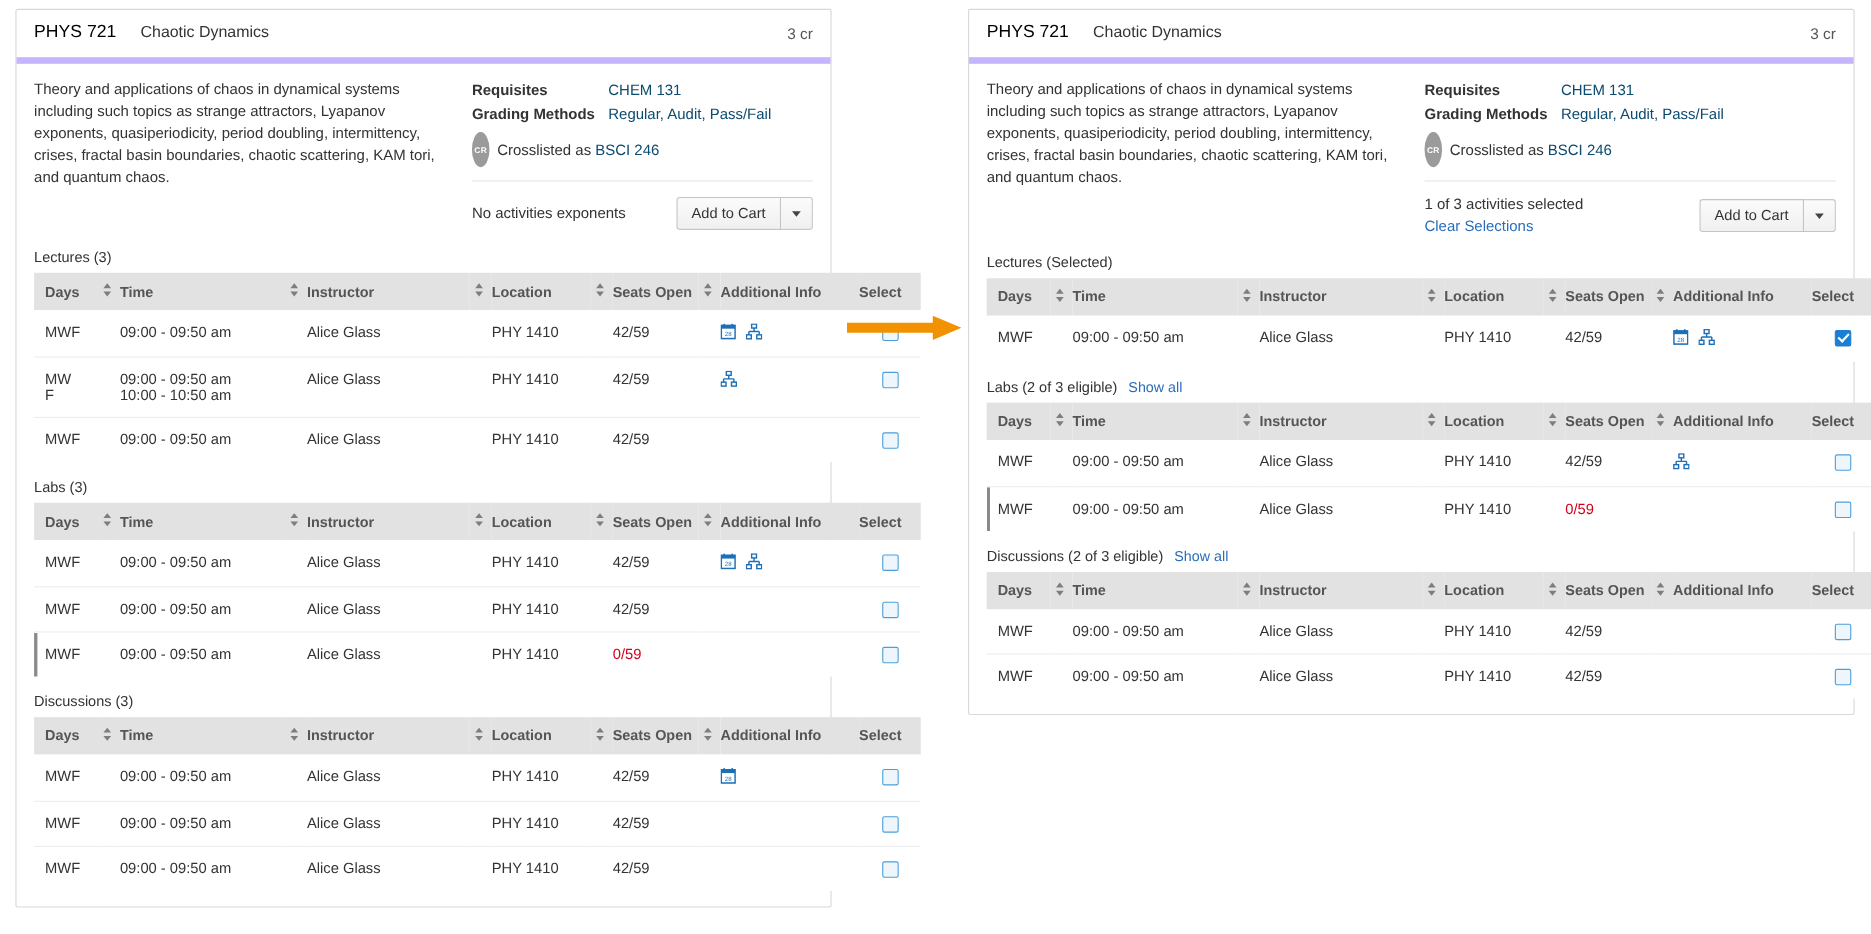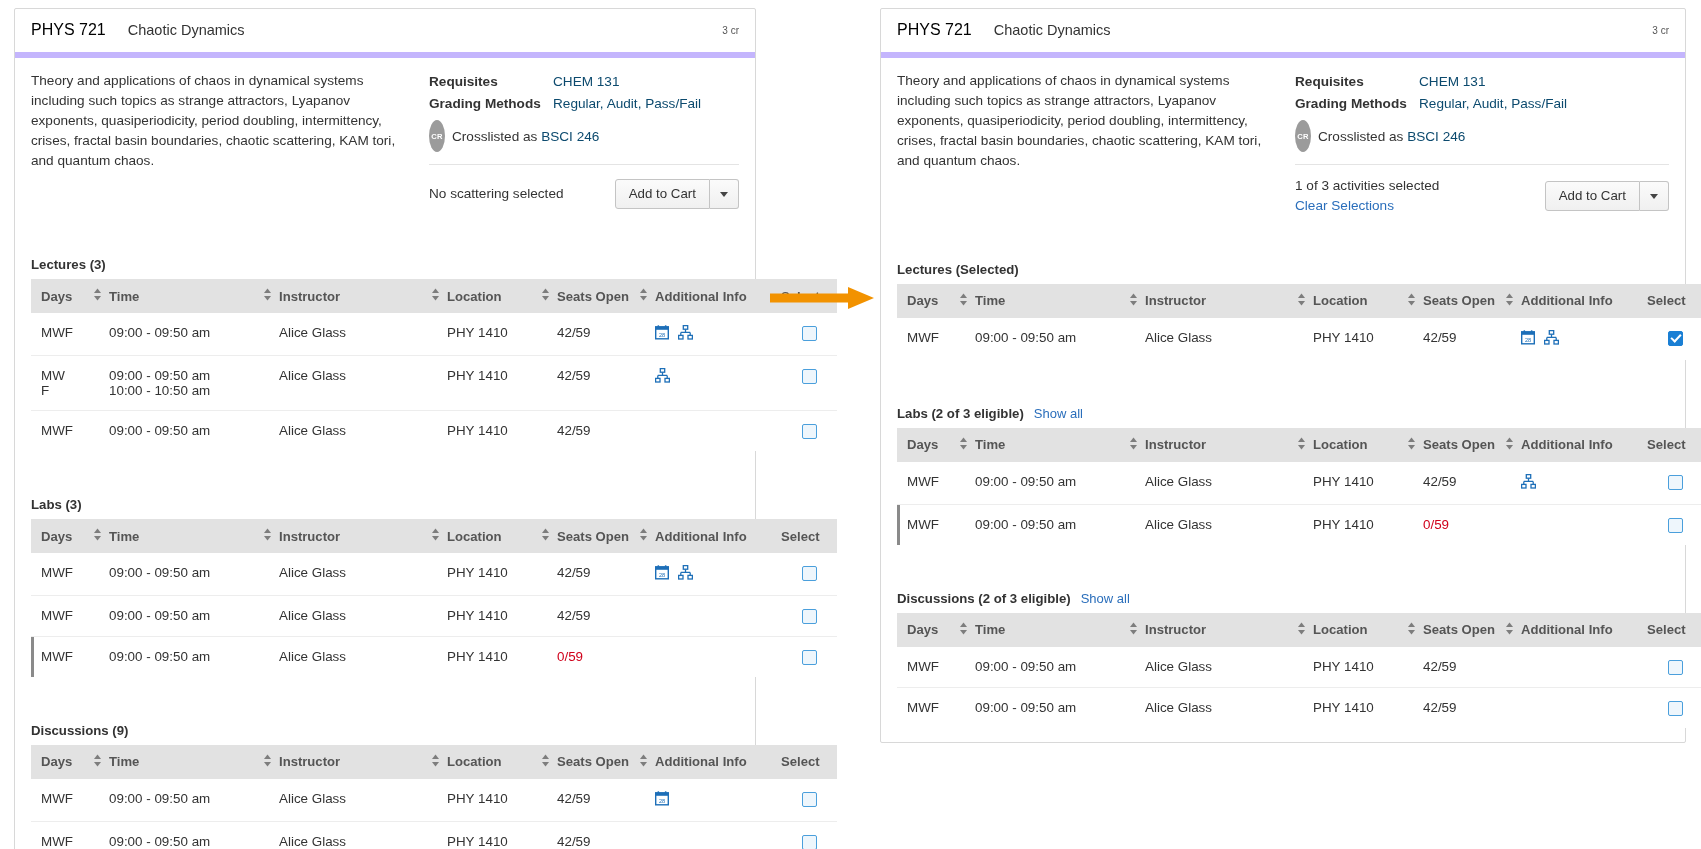"3 cr" .course-credits { font-size: 10px -> 14px }
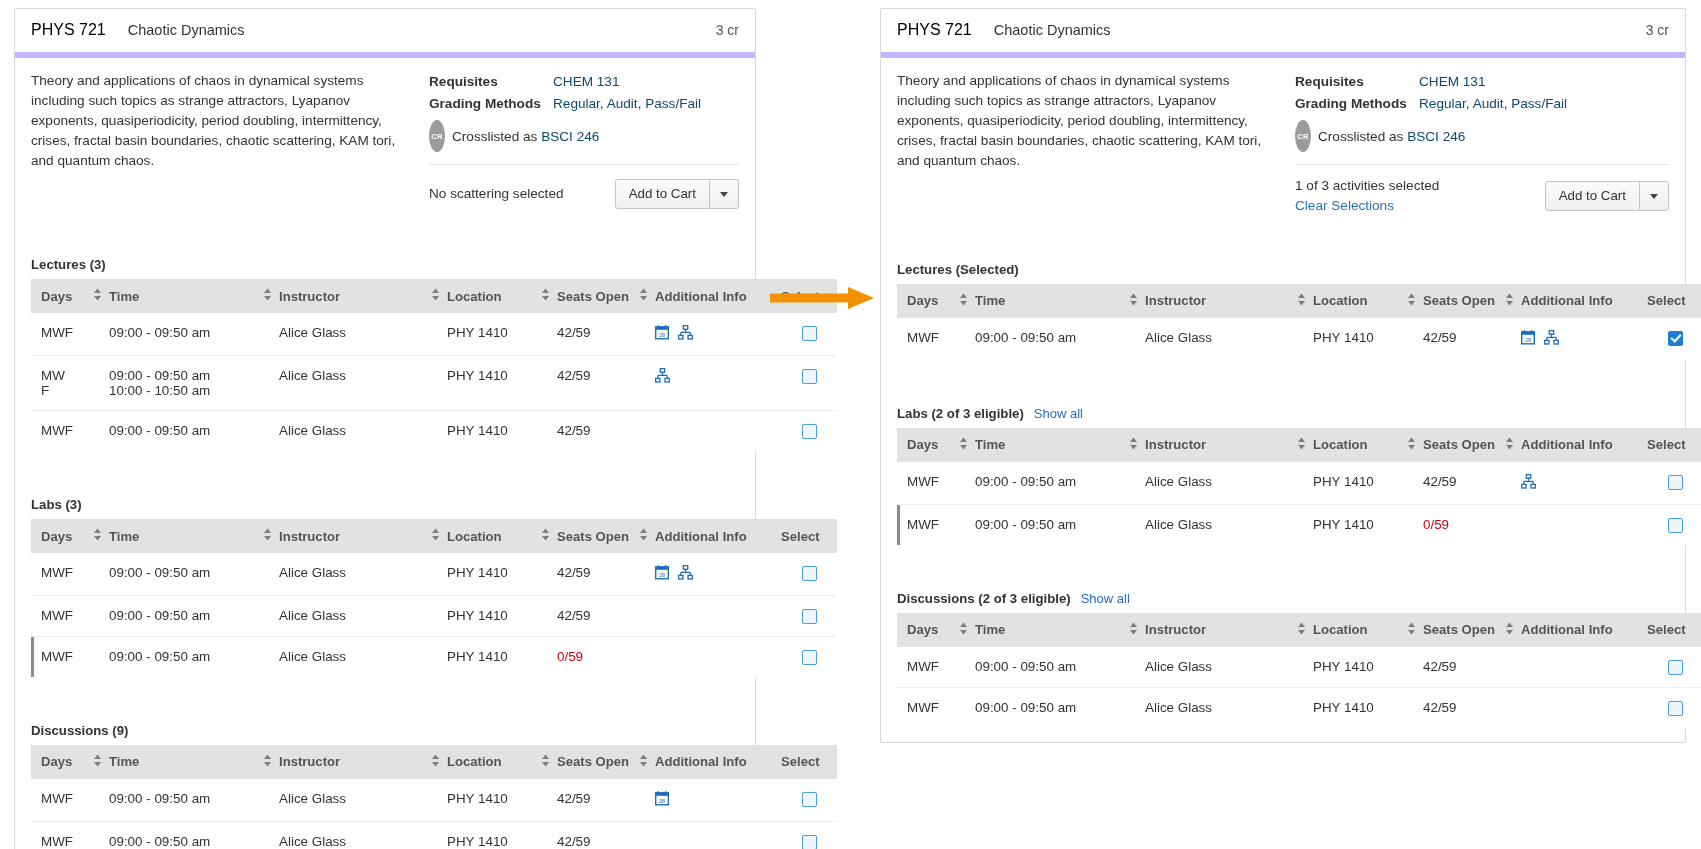"No scattering selected" div.cart-status { text: scattering selected -> activities exponents }
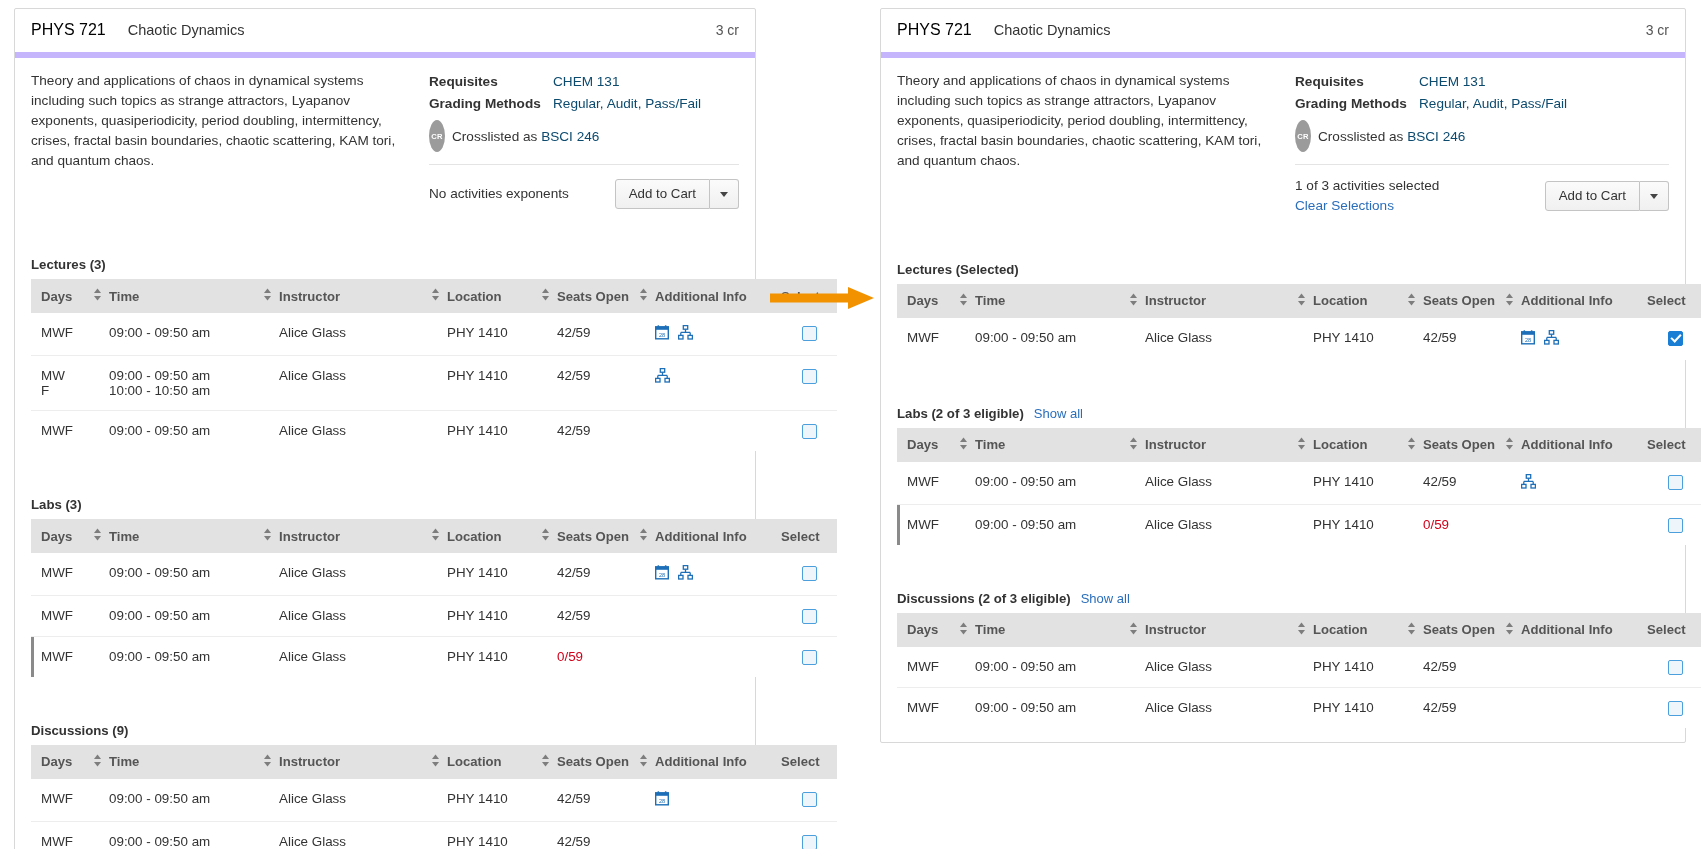"Lectures (3)" .section-title .eligible { font-weight: bold -> normal; margin-top: 31px -> none }
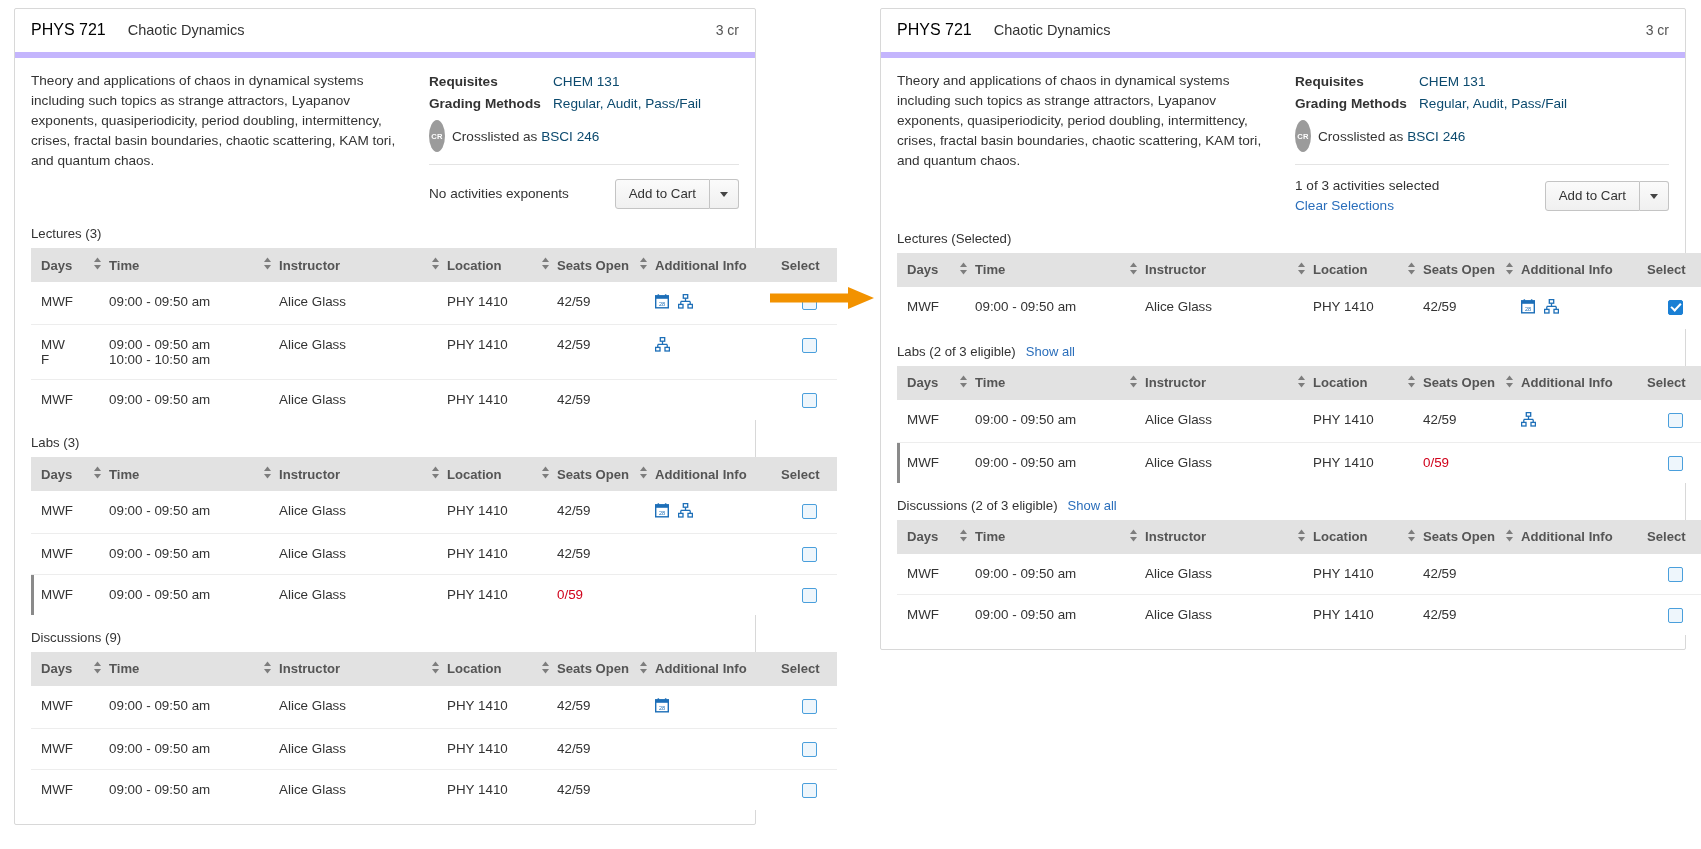"Discussions (9)" span.eligible { text: 9 -> 3 }
